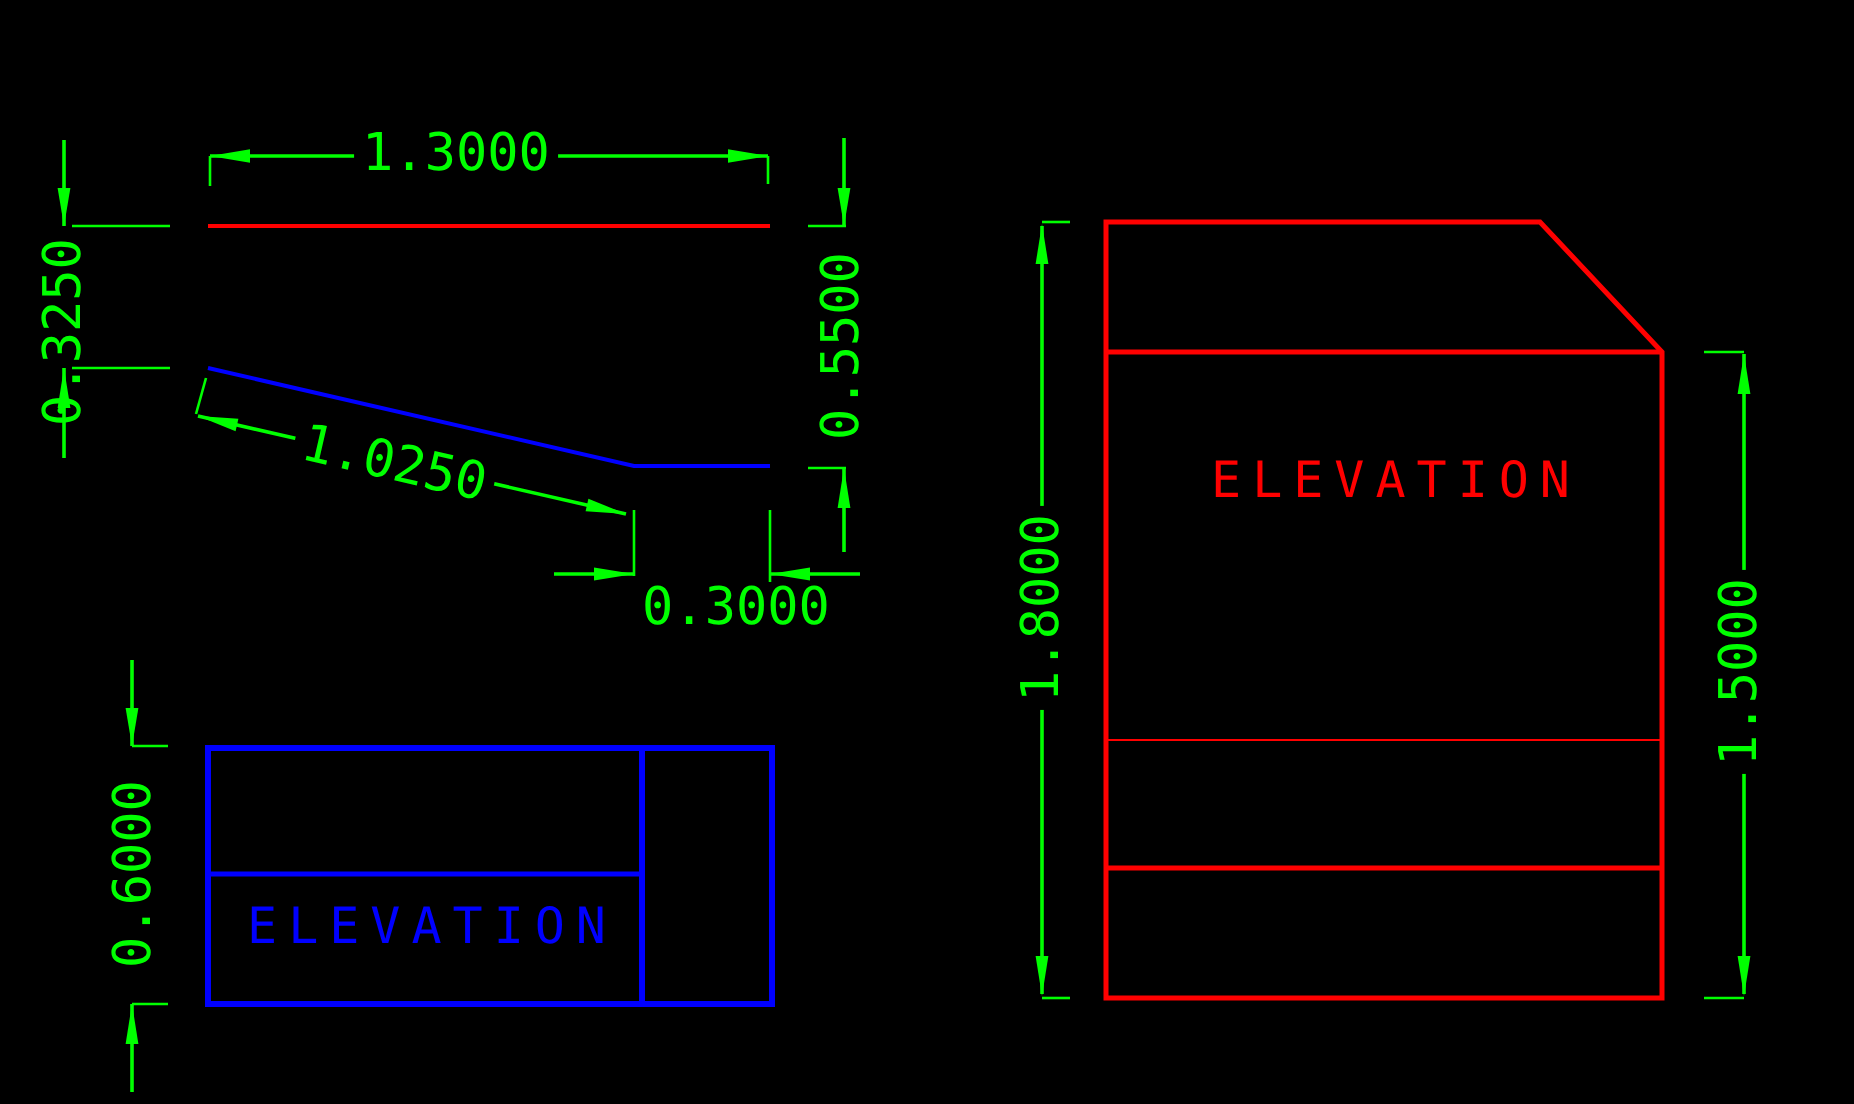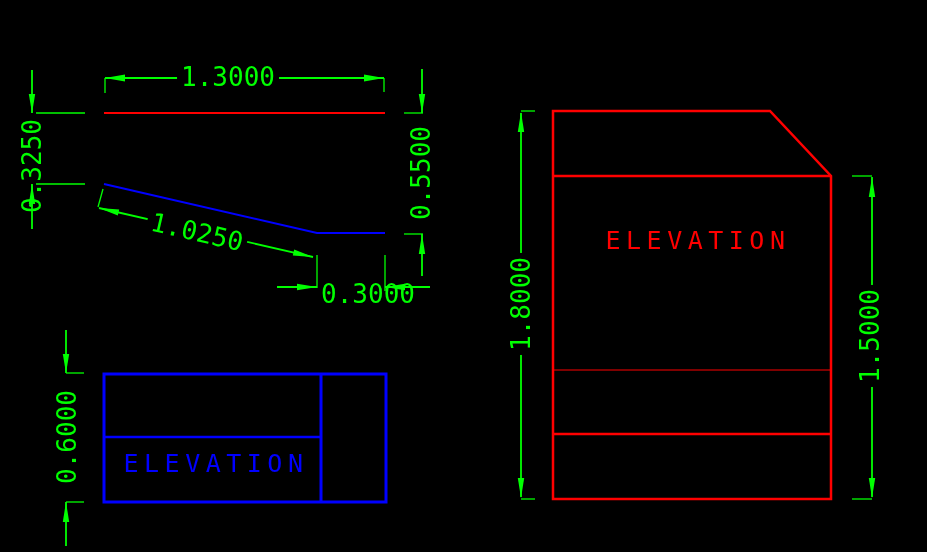"0.3000" div.dtext { top: 258px -> 268px }
